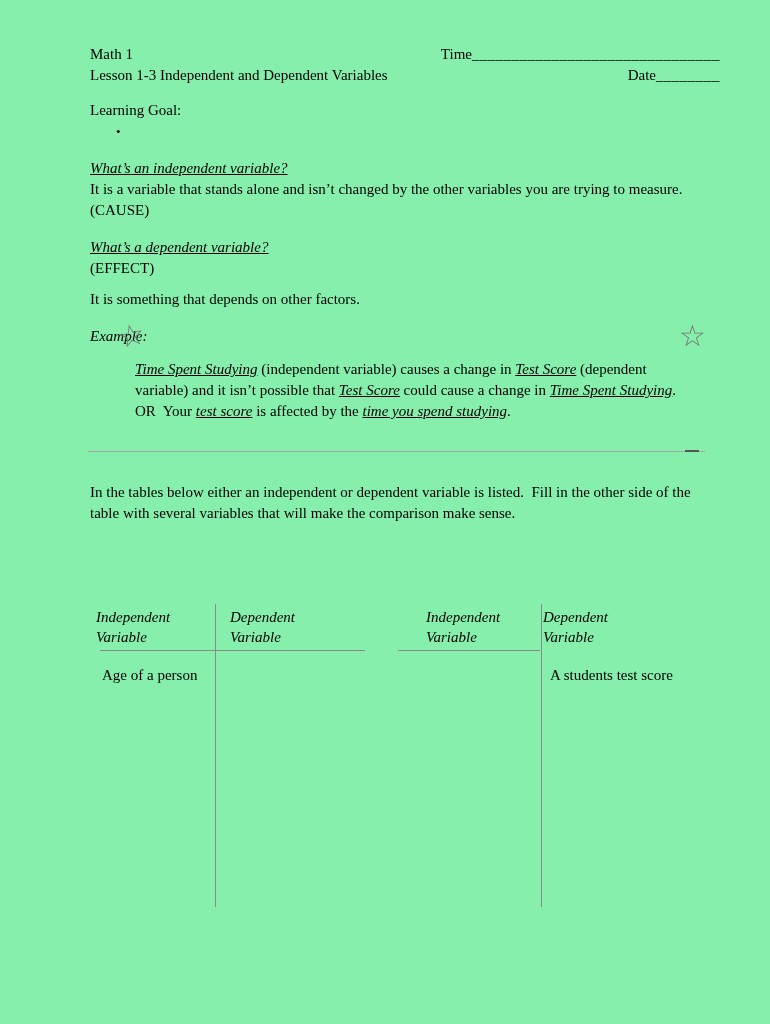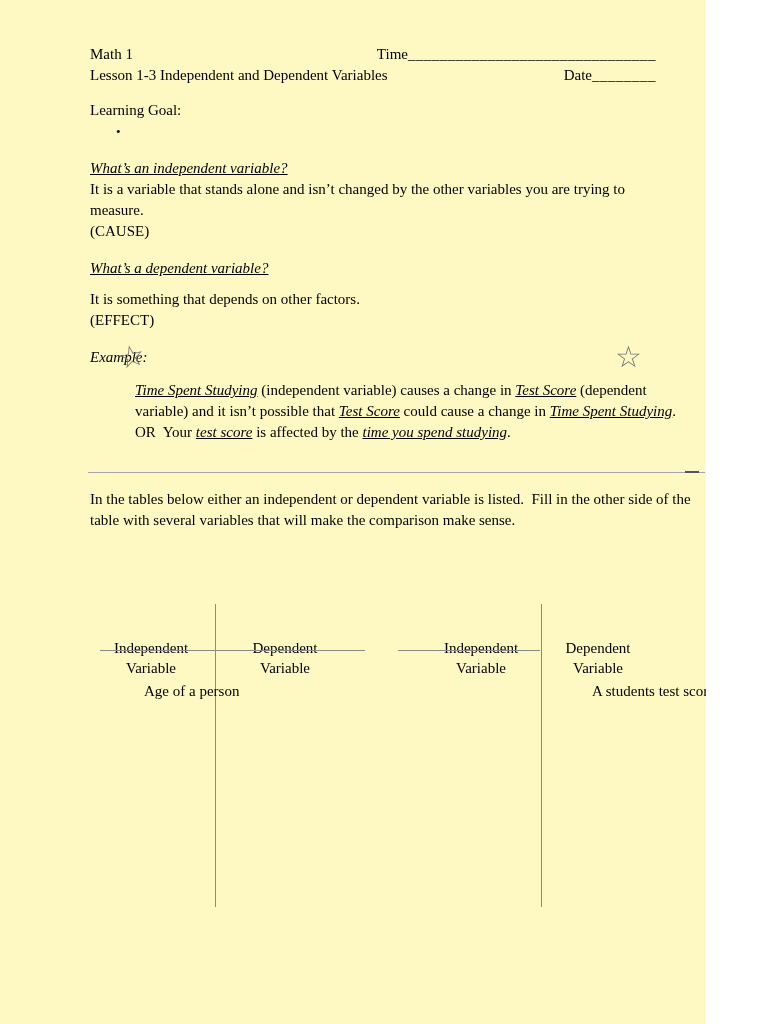"Math 1" .page { background: #fef9c3 -> #86efac; width: 706px -> 770px }
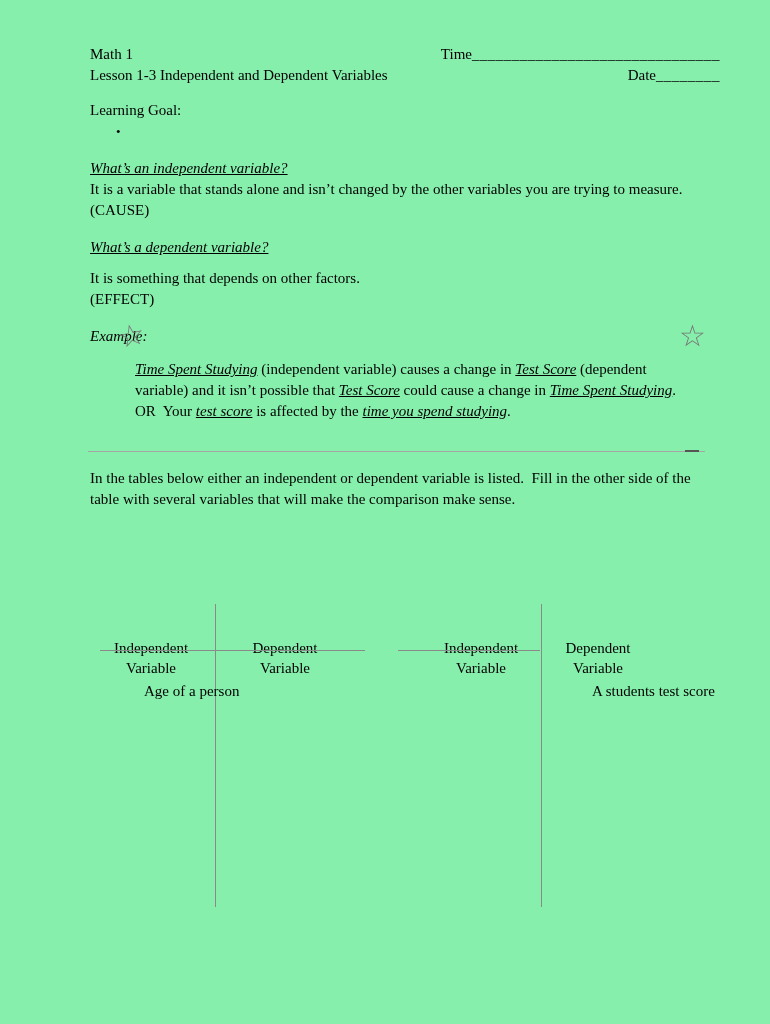"It is something that depends" div { order: before "(EFFECT)" -> after "(EFFECT)" }
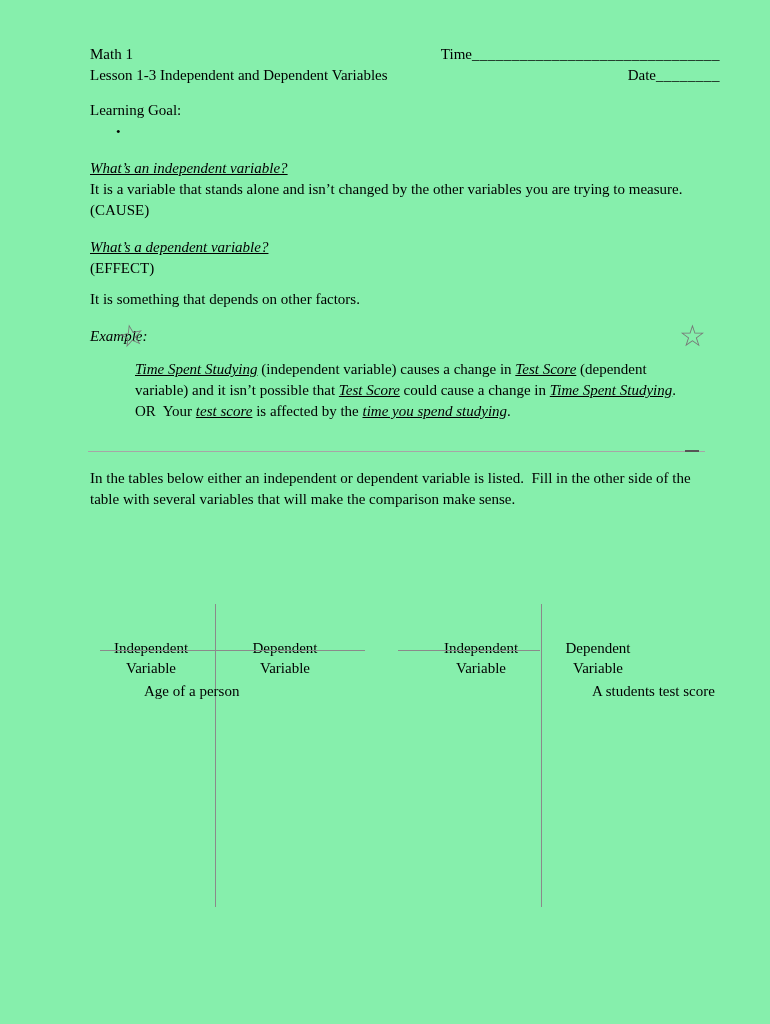"In the tables below either" .instructions { margin-top: 15px -> 29px }
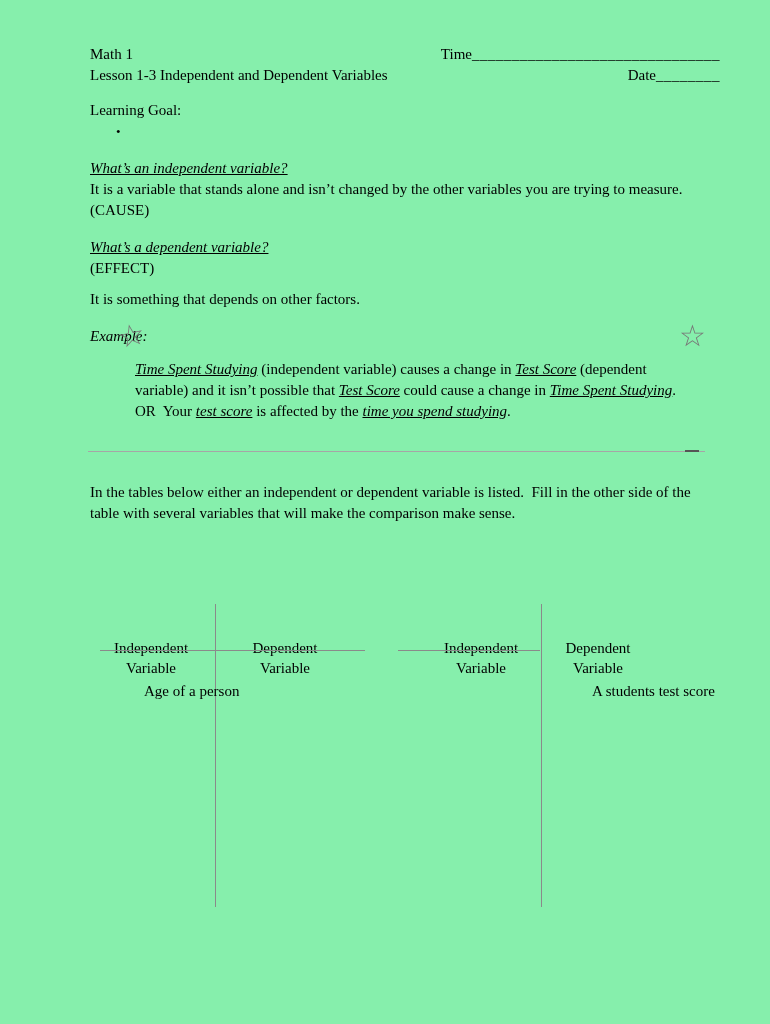"Independent" .thead { font-style: none -> italic; margin-top: 31px -> none; text-align: center -> left }
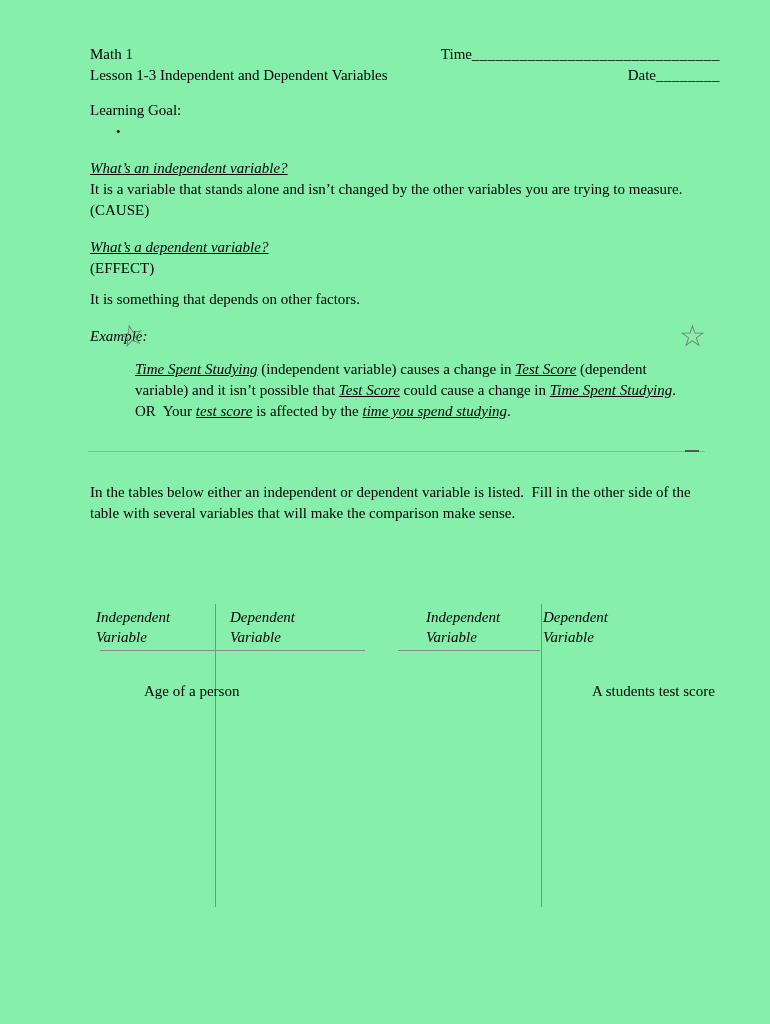"Age of a person" .tcell { margin-left: 42px -> none; top: 83px -> 67px }
